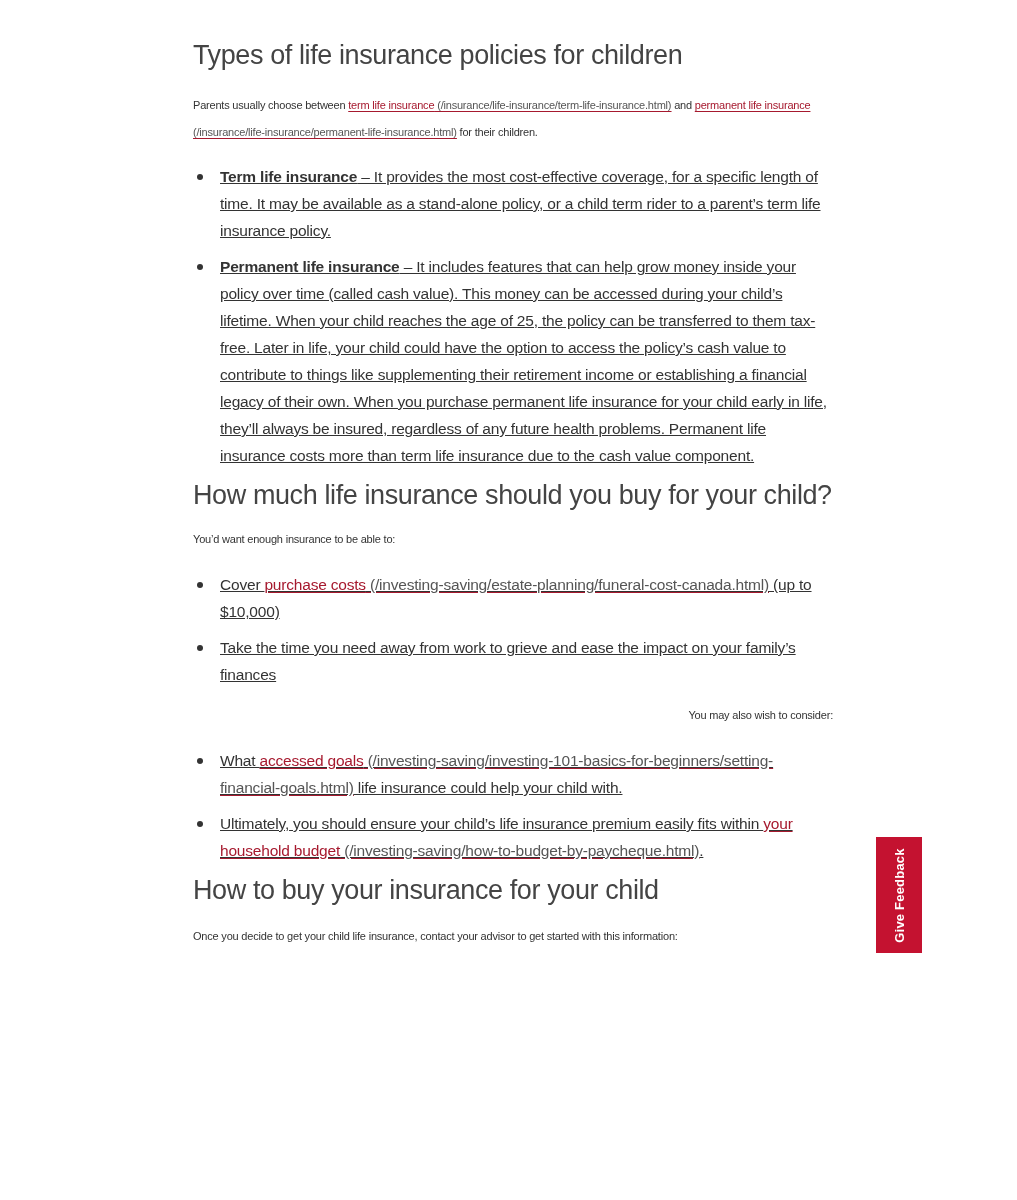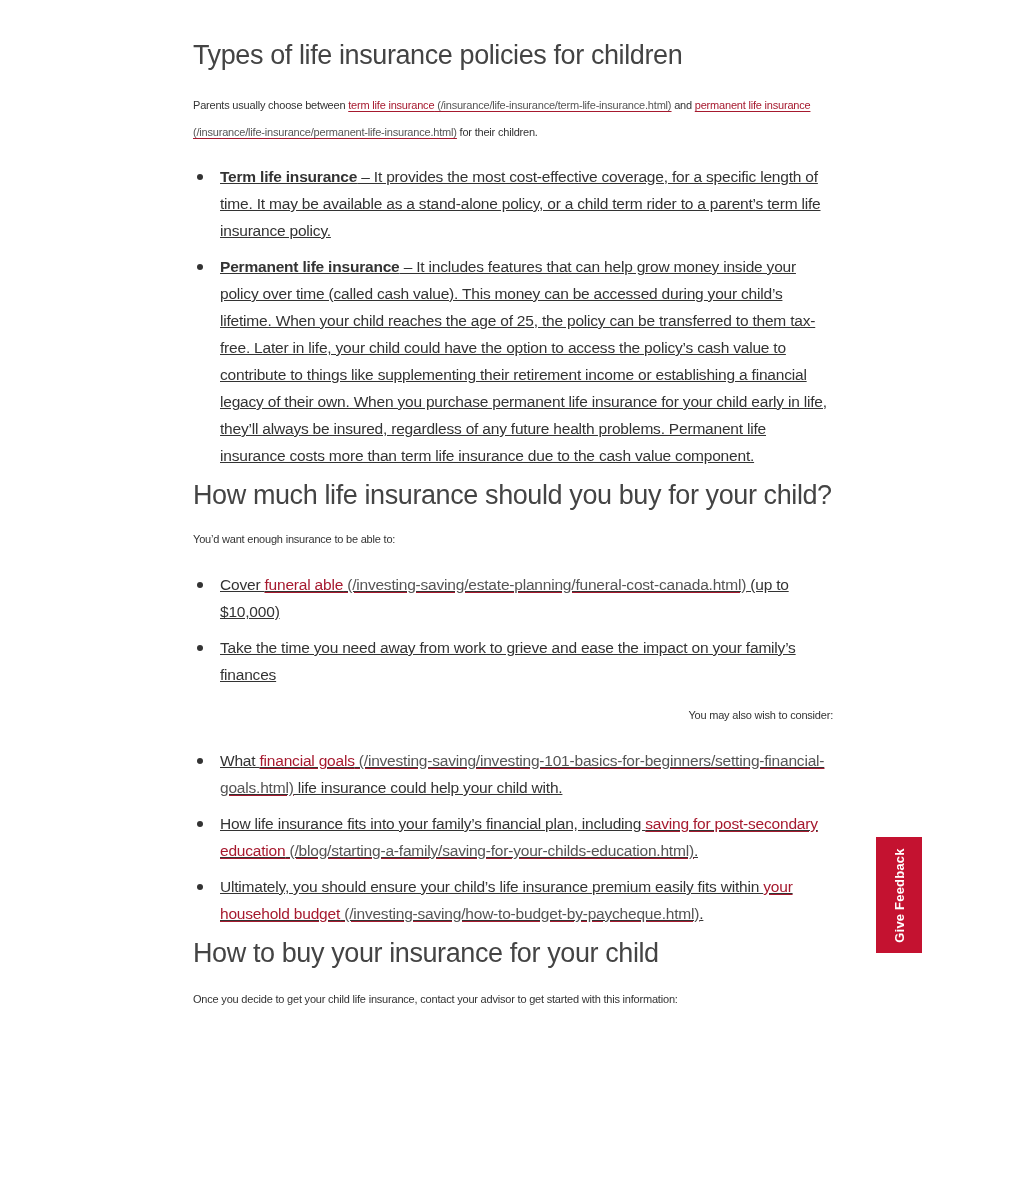"funeral able" span { text: funeral able -> purchase costs }
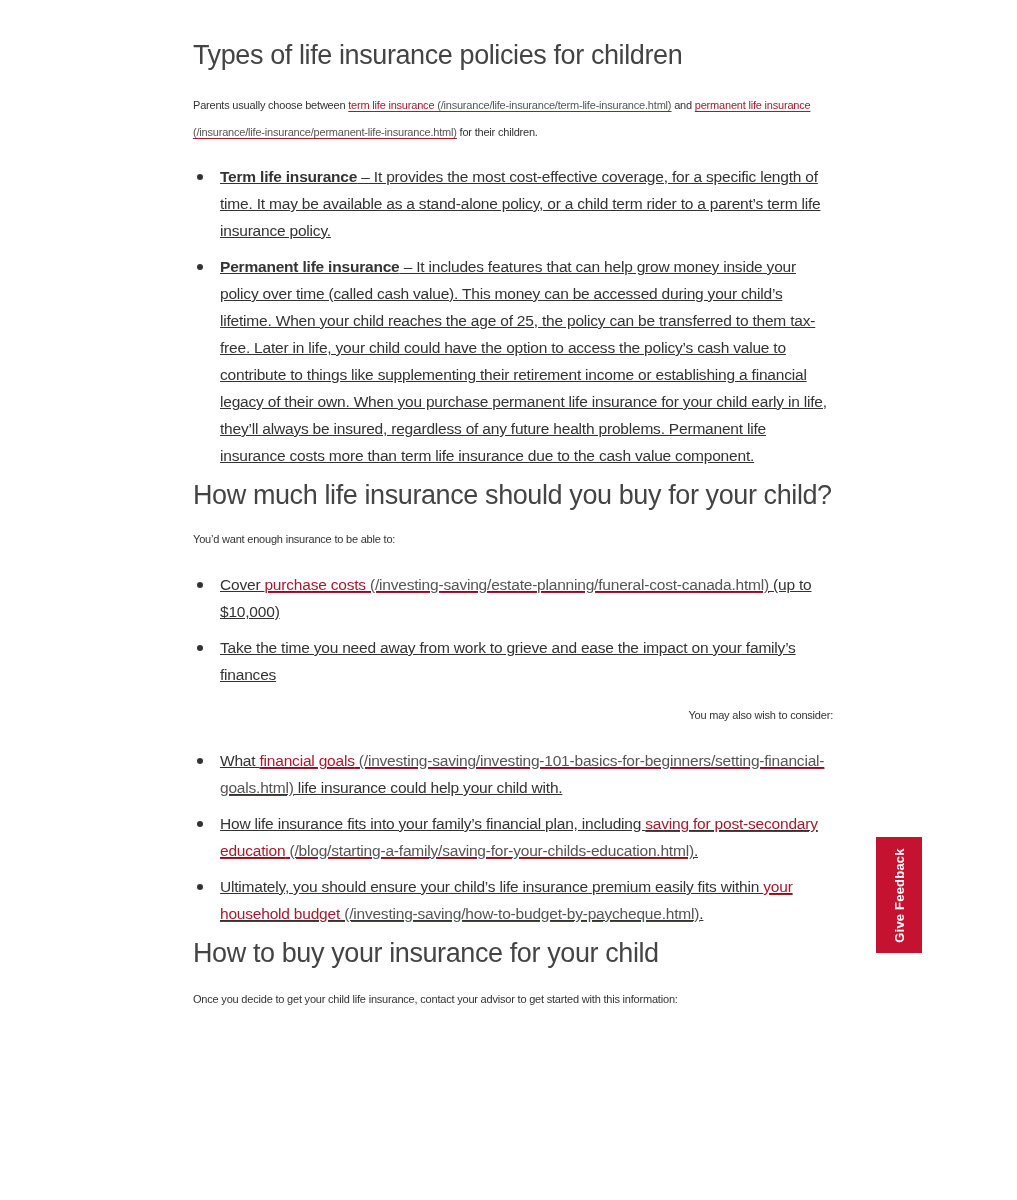"financial goals" span { text: financial -> accessed }
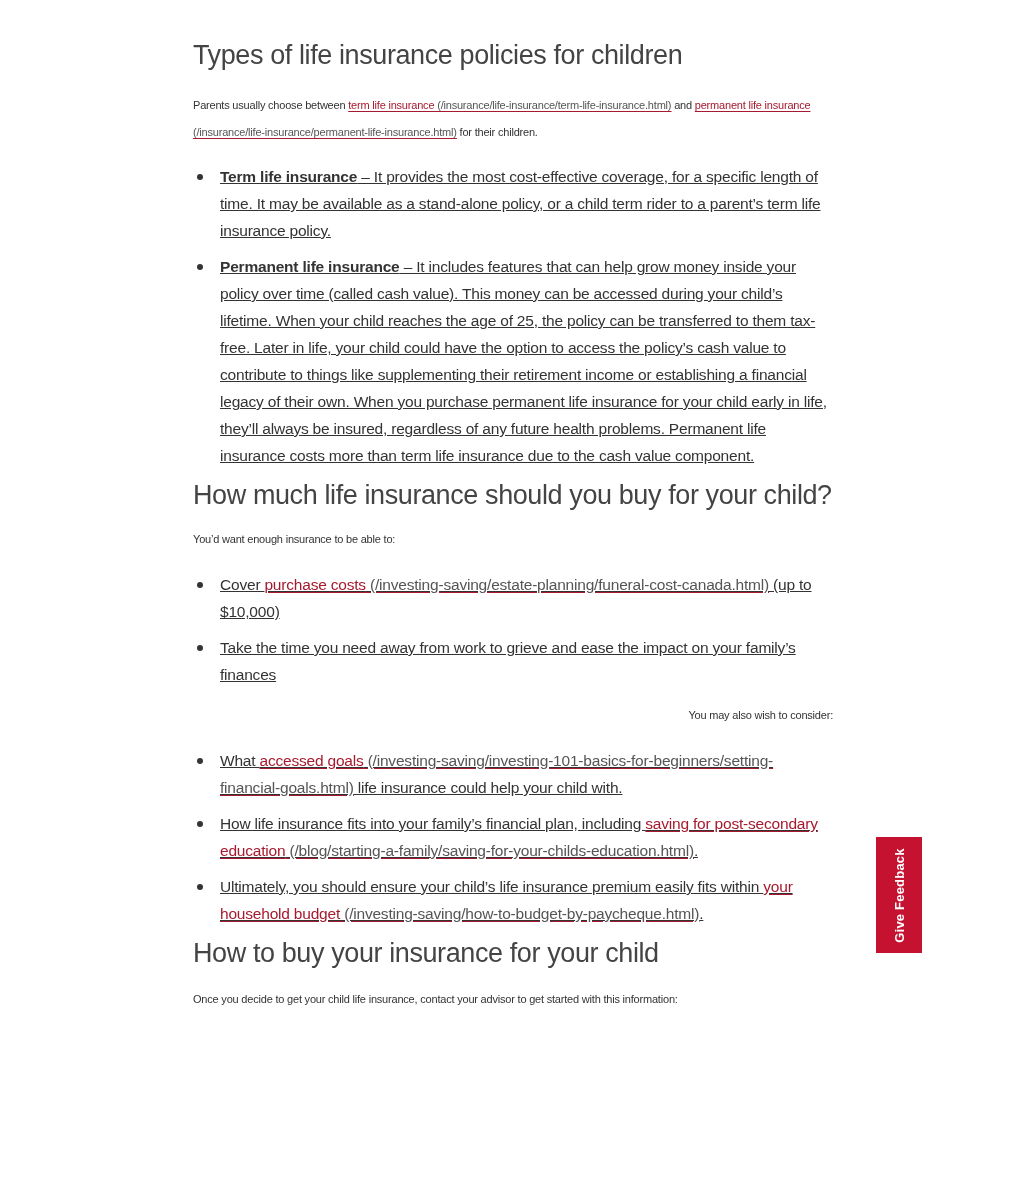"How life insurance fits into" li { html: <li> <span></span><span>How life insurance fits into your family’s financial plan, including </span><a><span>saving for post-secondary education</span><span> (/blog/starting-a-family/saving-for-your-childs-education.html)</span></a><span>.</span> </li> -> none }
